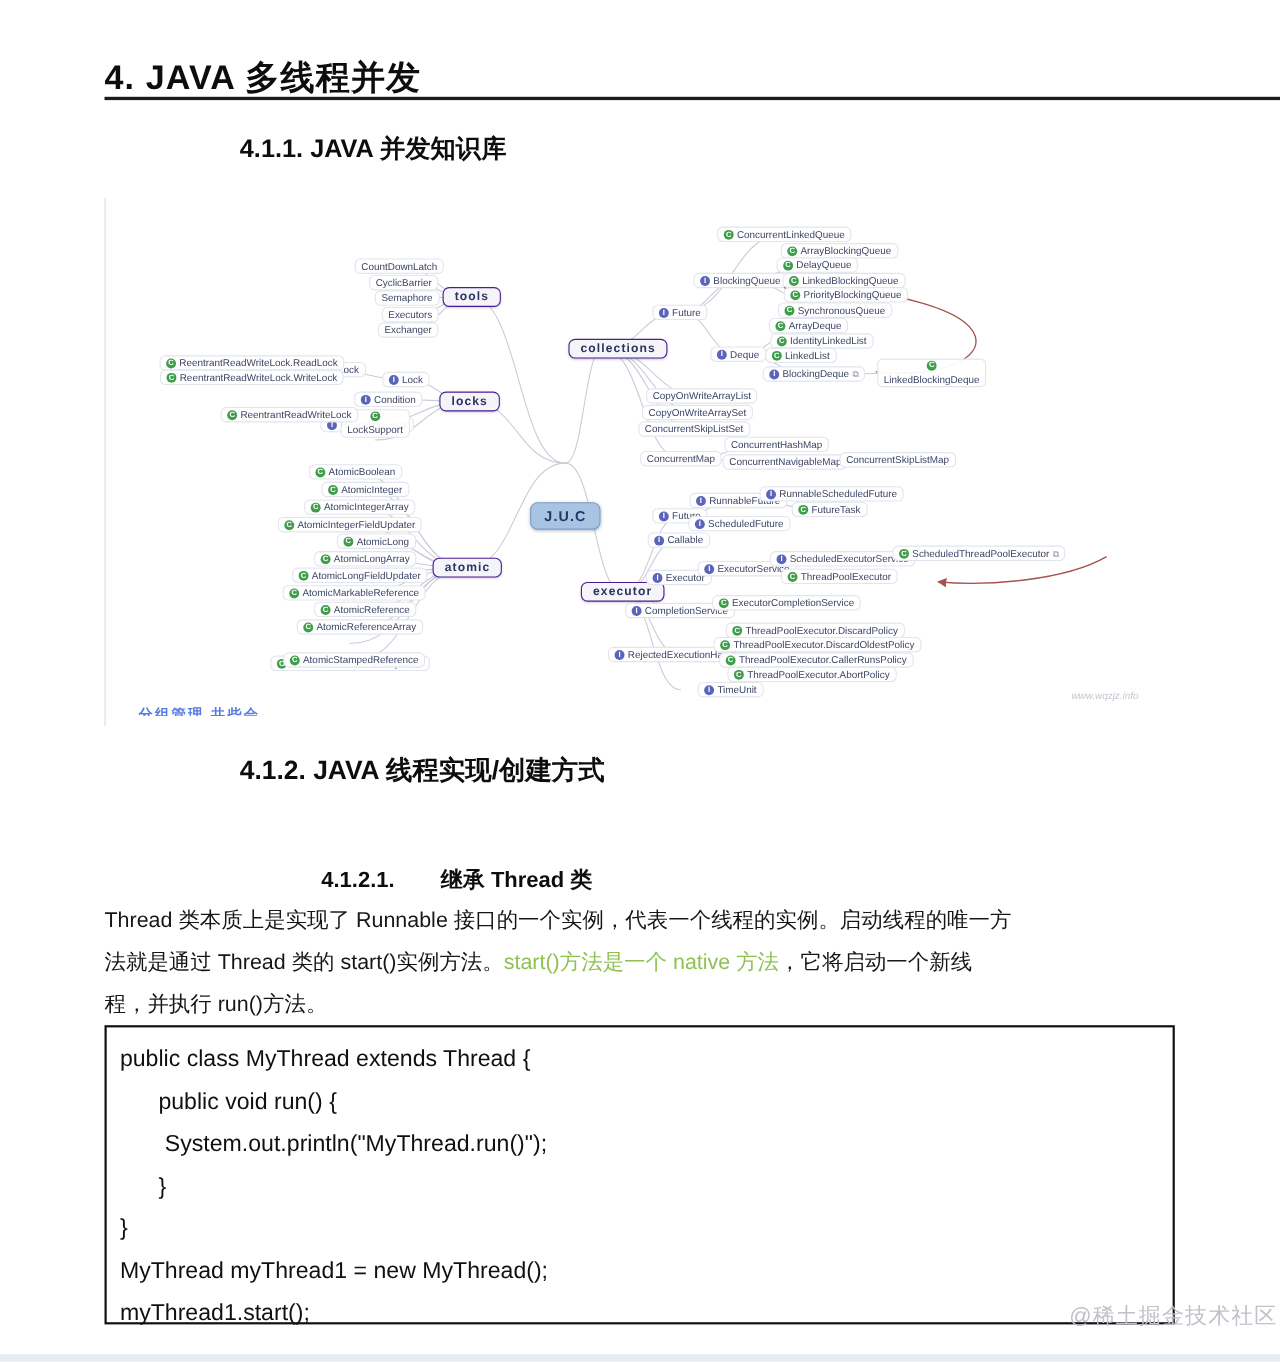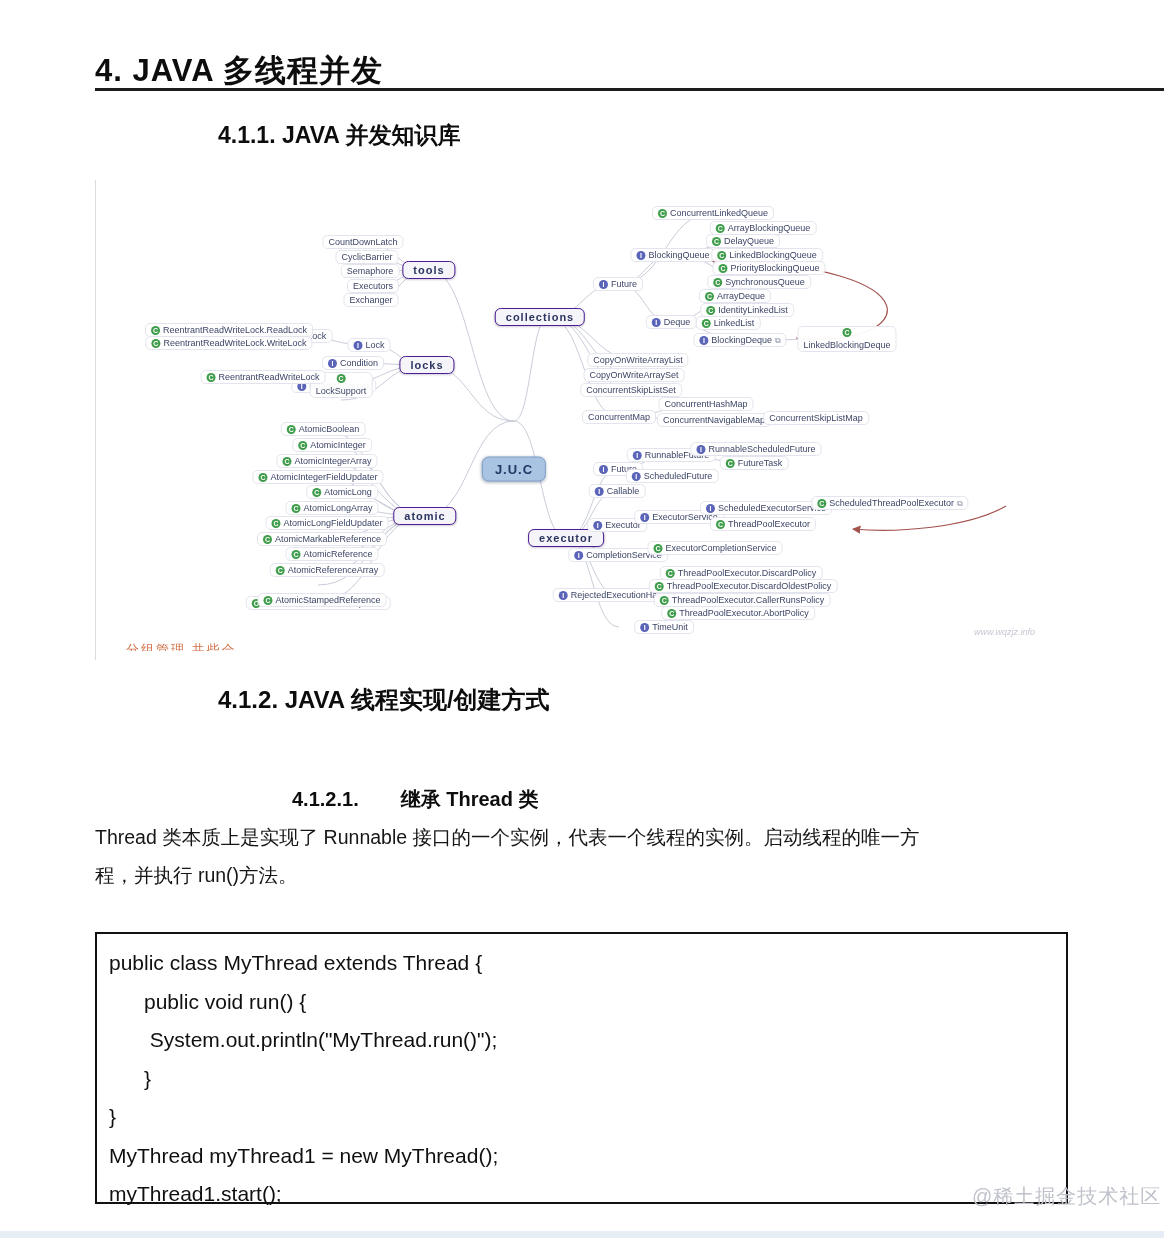"collections" div.mm-node { left: 444px -> 466px }
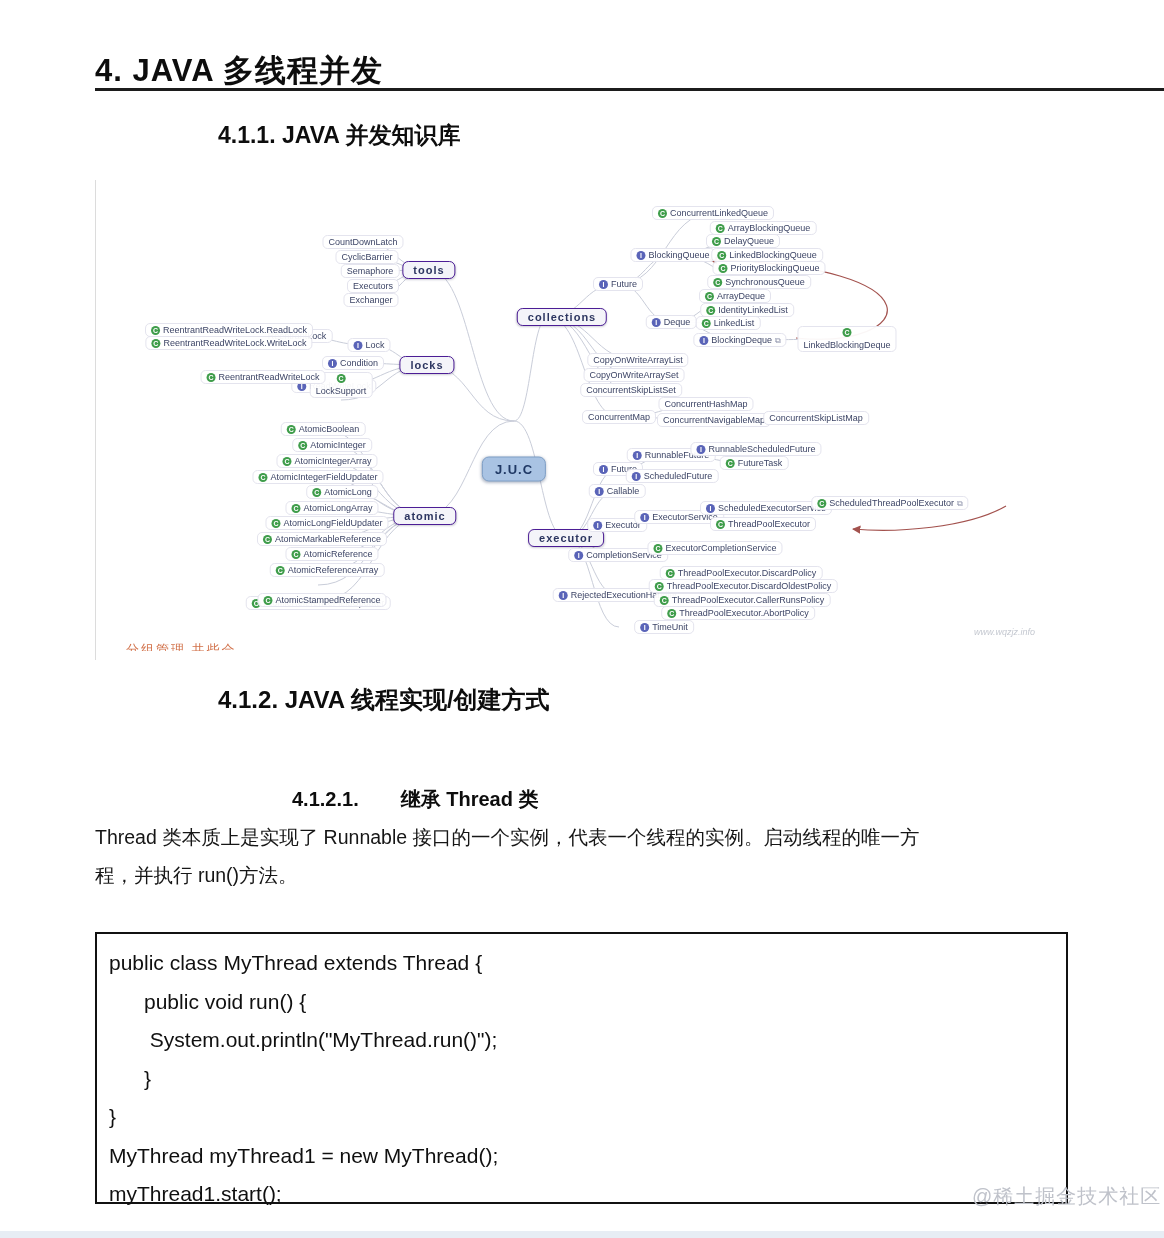"分组管理 共些会" .clipped-caption { color: #c2410c -> #1d4ed8; font-weight: normal -> bold }
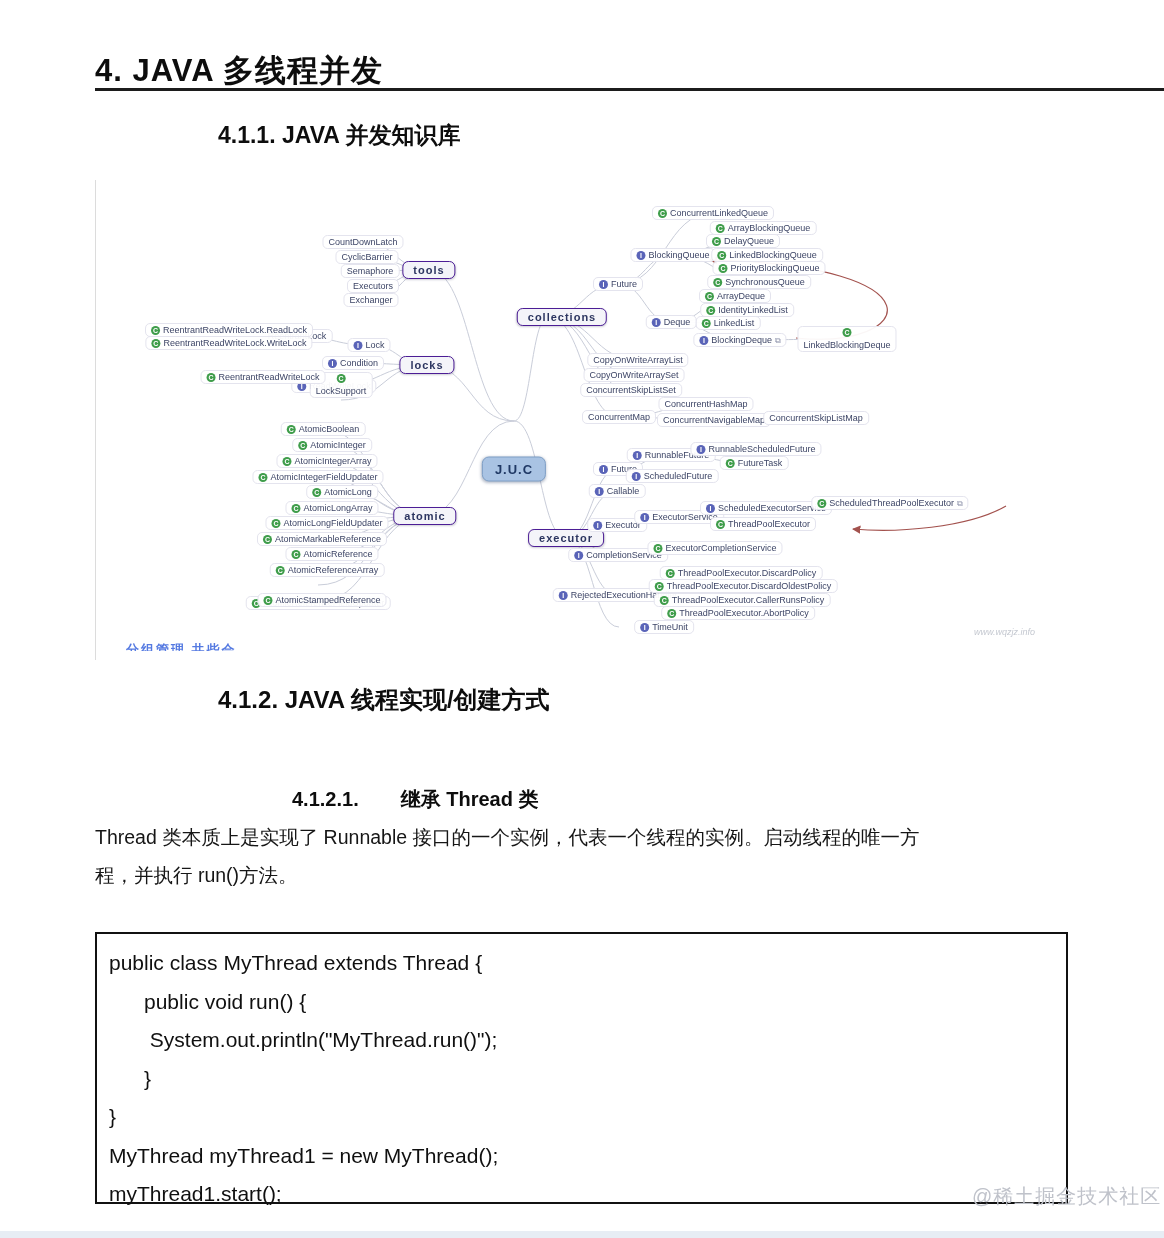"法就是通过 Thread 类的 start()实例方法。start()方法是一个" div { html: none -> <div><span>法就是通过 Thread 类的 start()实例方法。</span><span>start()方法是一个 native 方法</span><span>，它将启动一个新线</span></div> }
